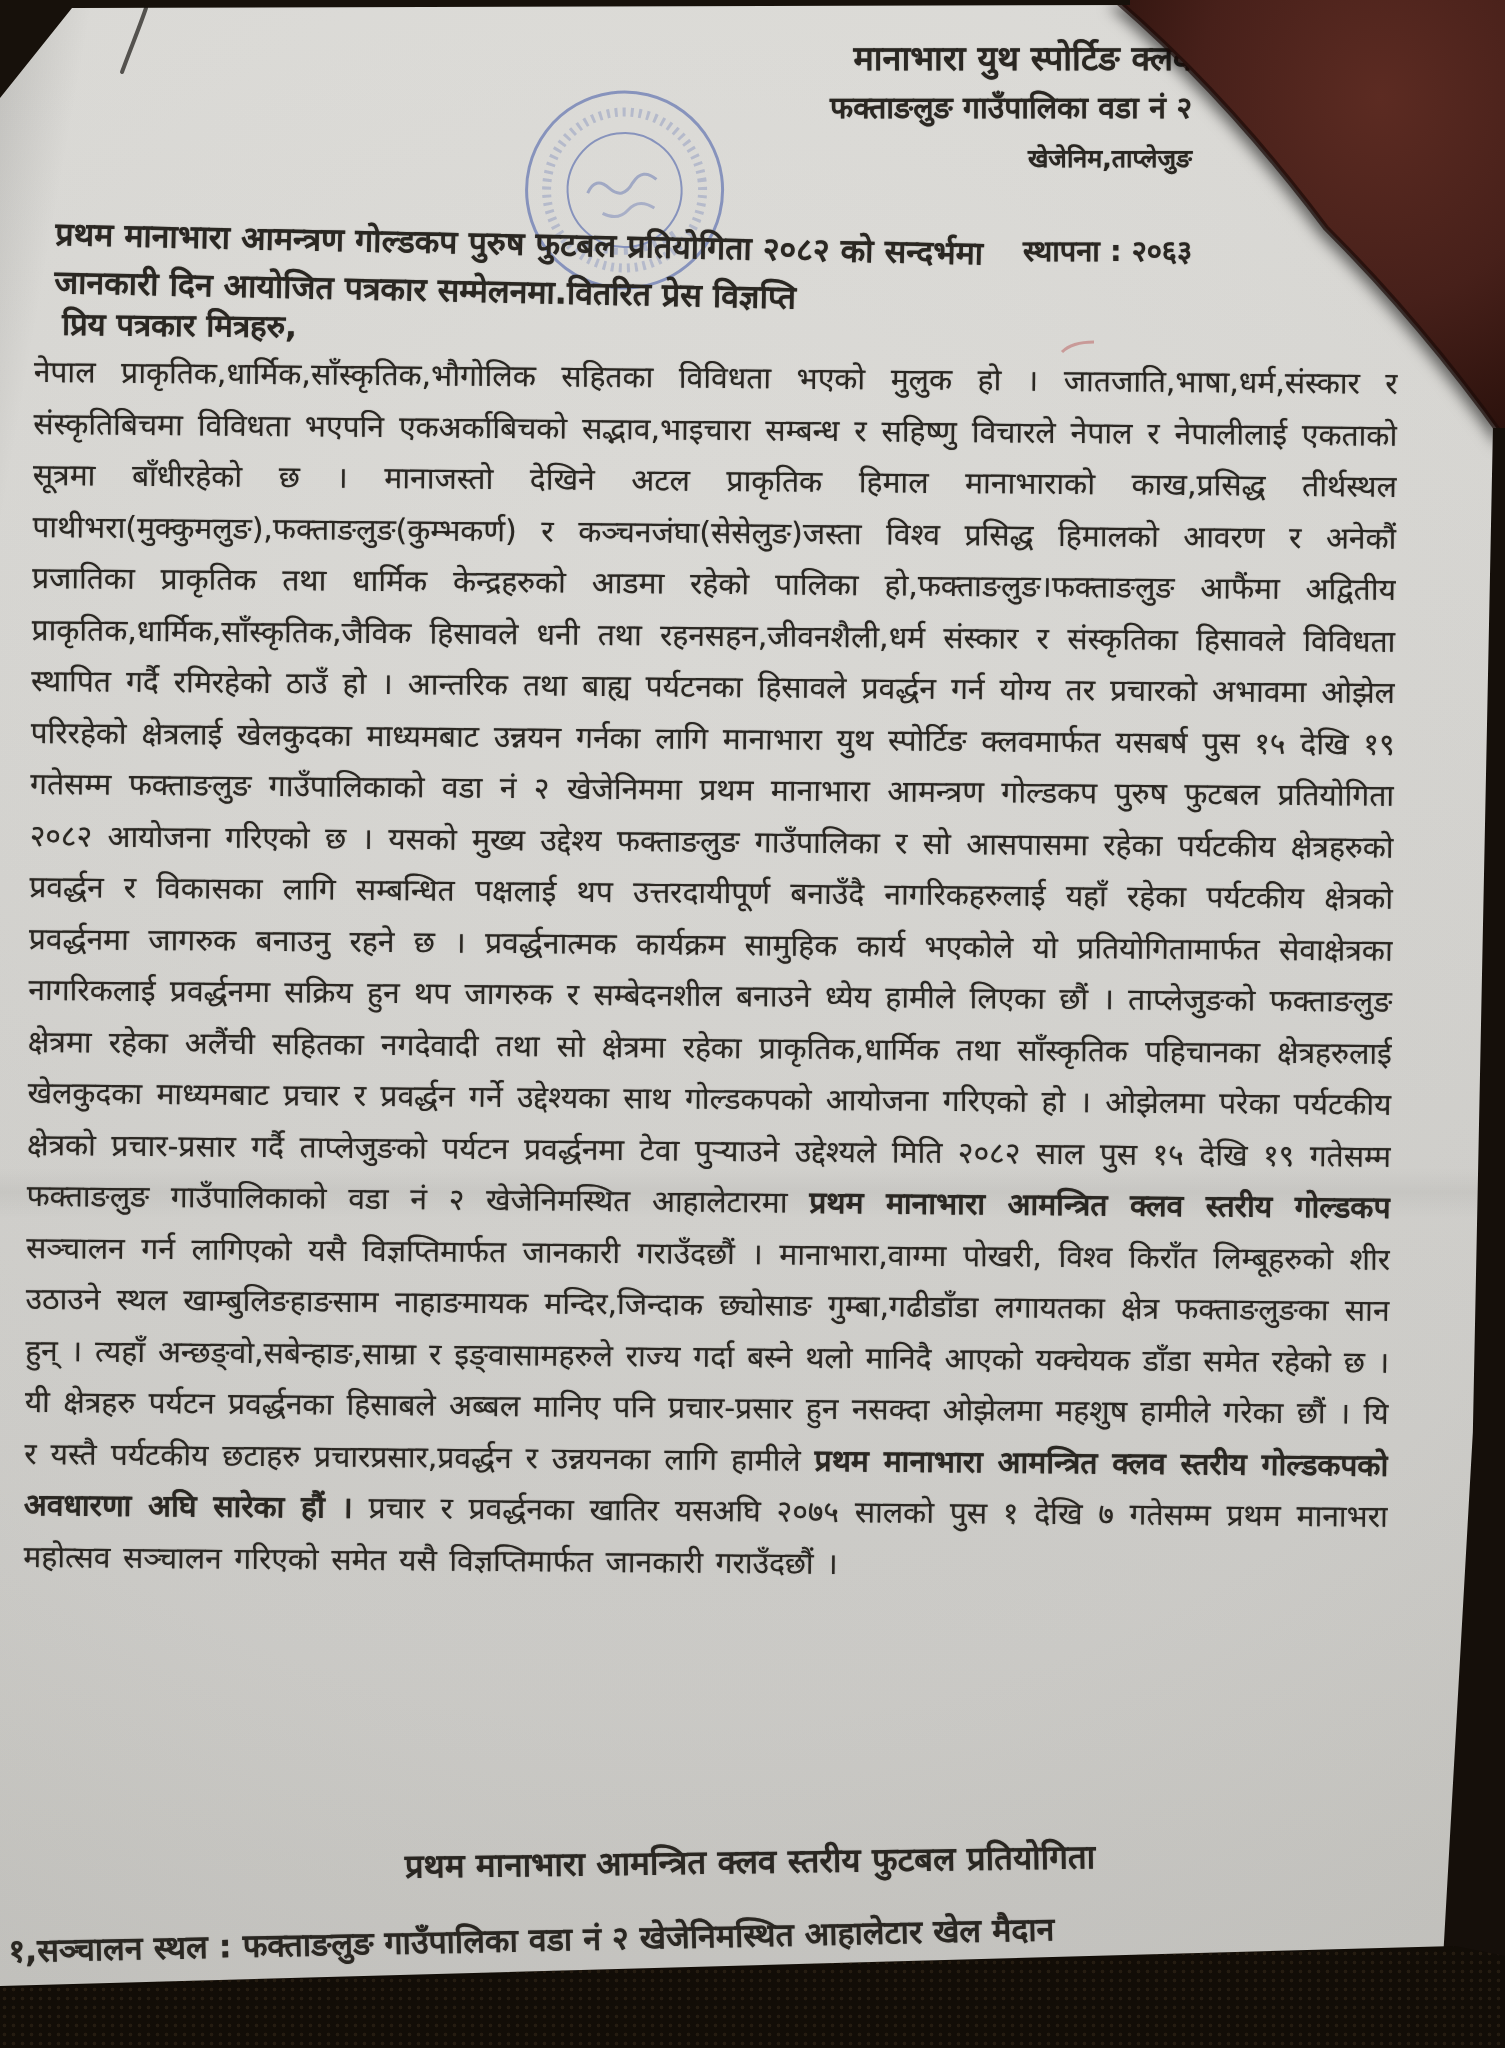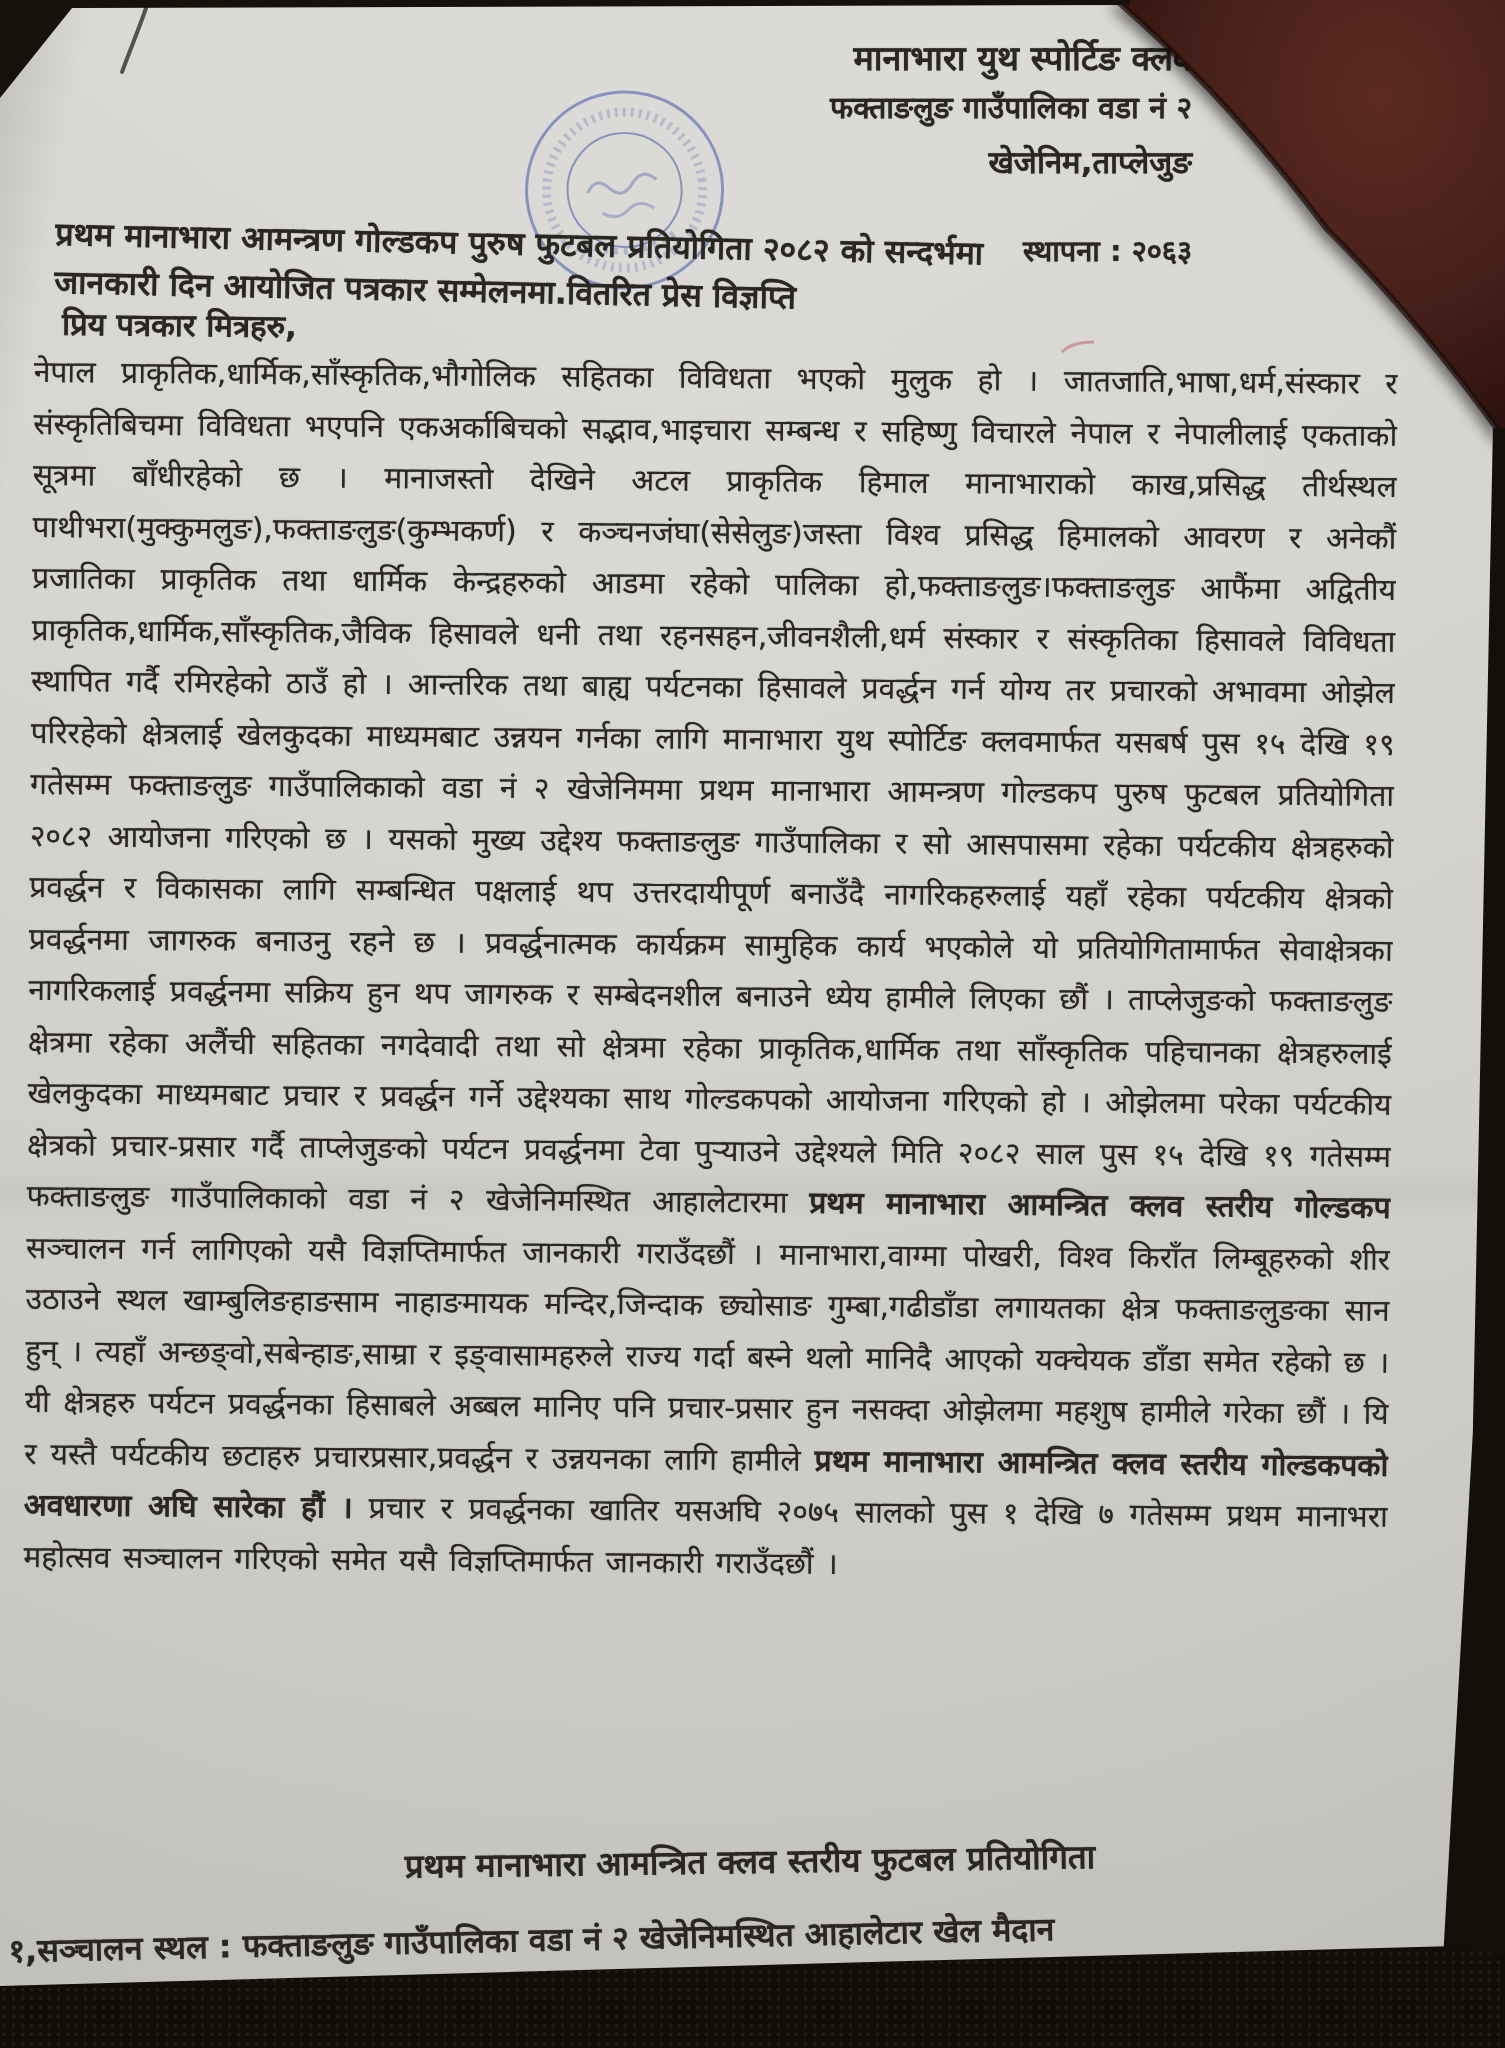"खेजेनिम,ताप्लेजुङ" .hdr3 { font-size: 31px -> 25px }
